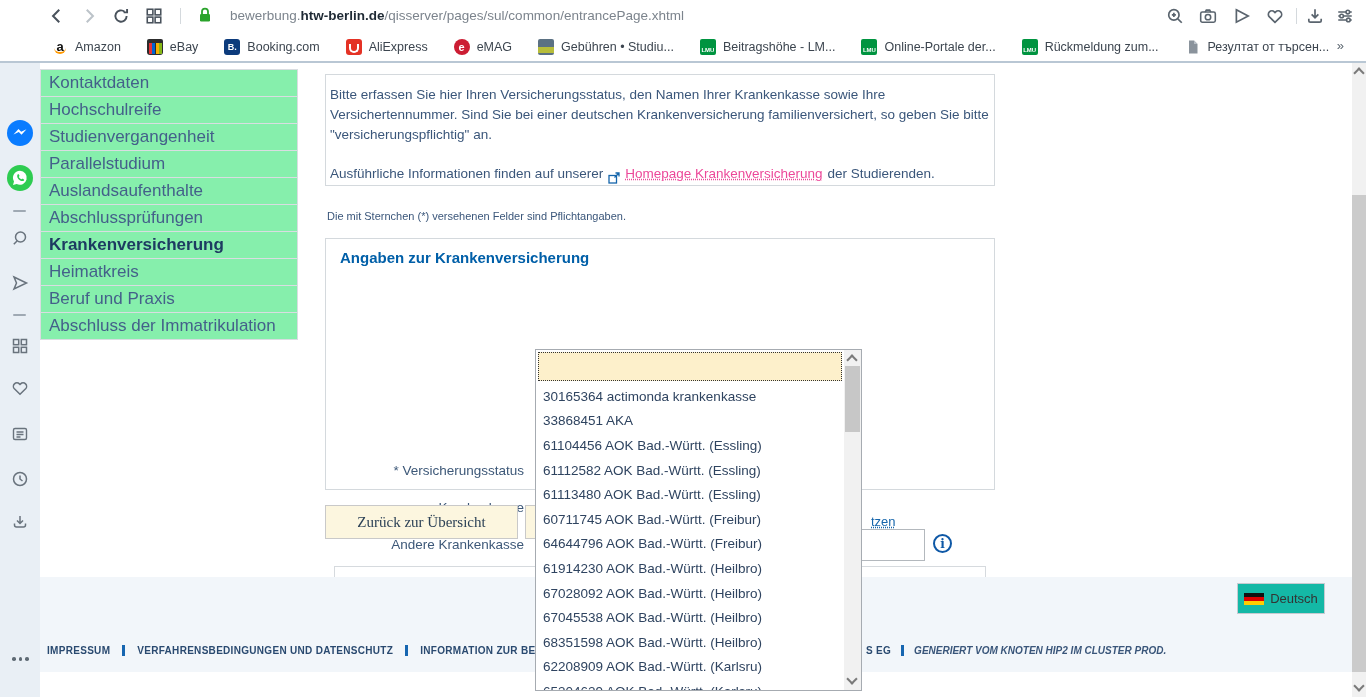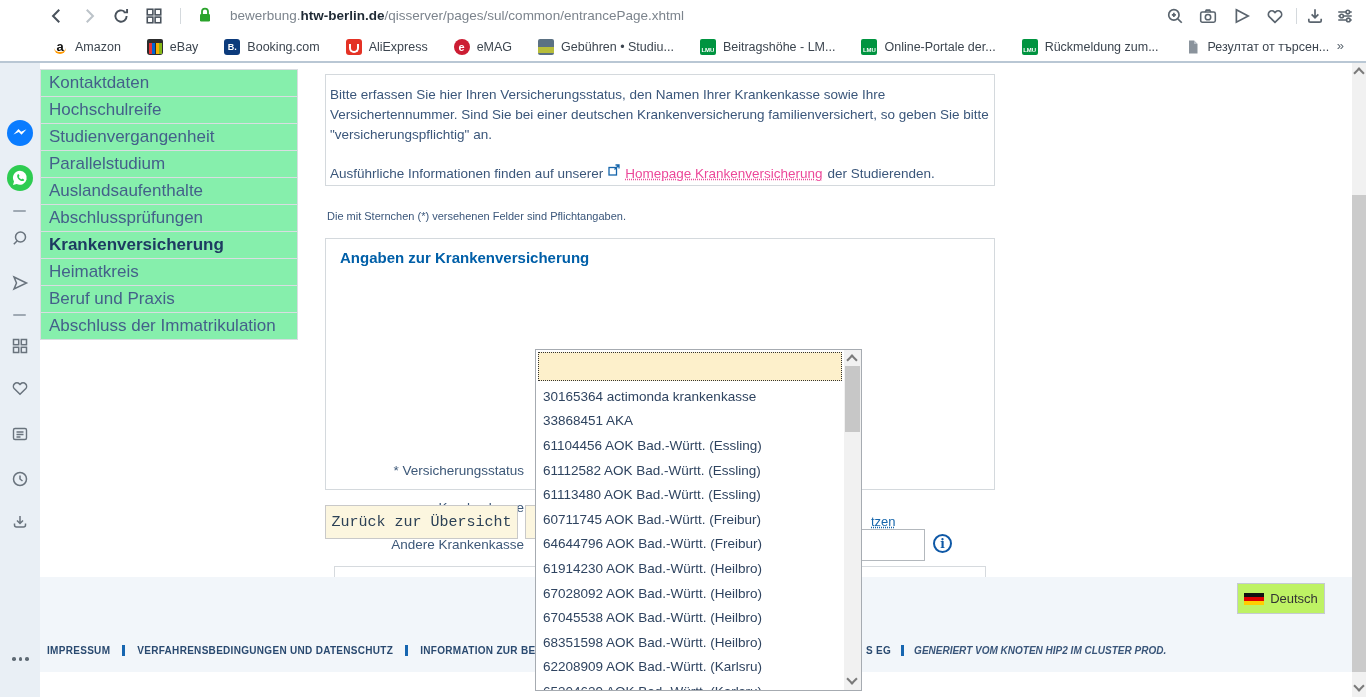"Ausführliche Informationen finden auf" .infobox .p2 { align-items: flex-start -> flex-end }
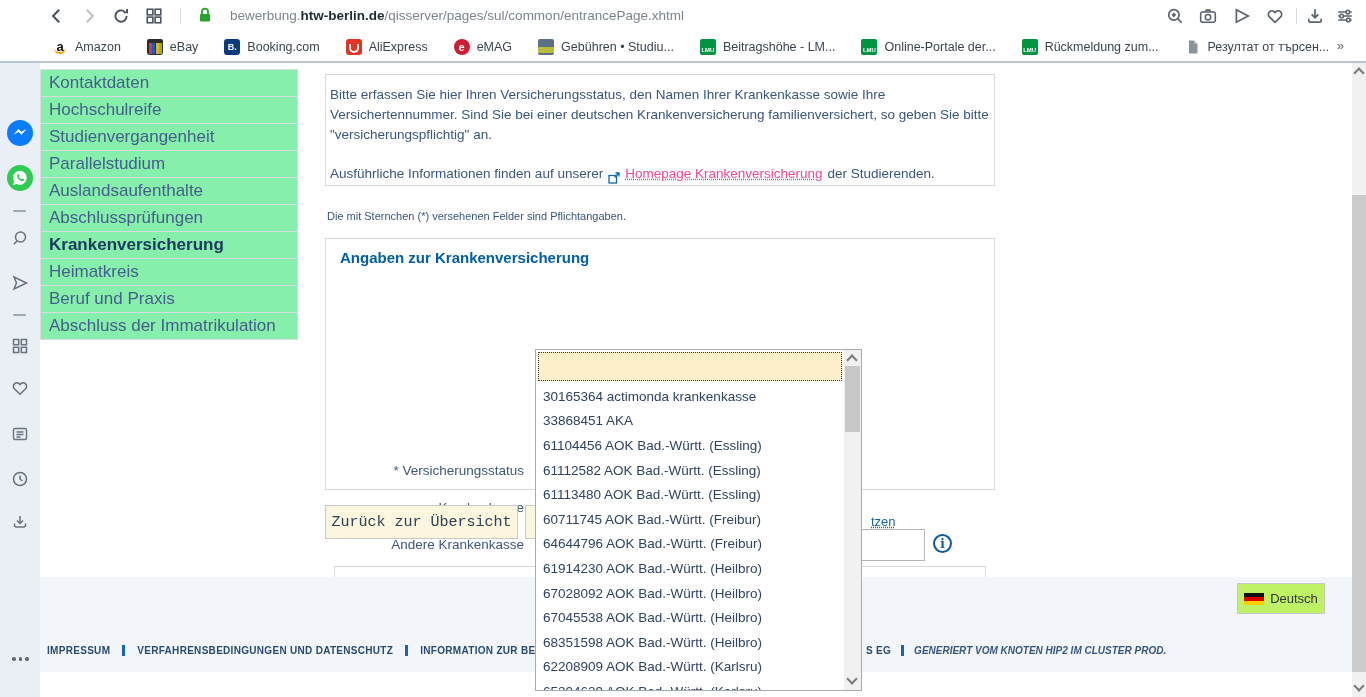"Zurück zur Übersicht" .btn { font-family: Liberation Mono, monospace -> Liberation Serif, serif }
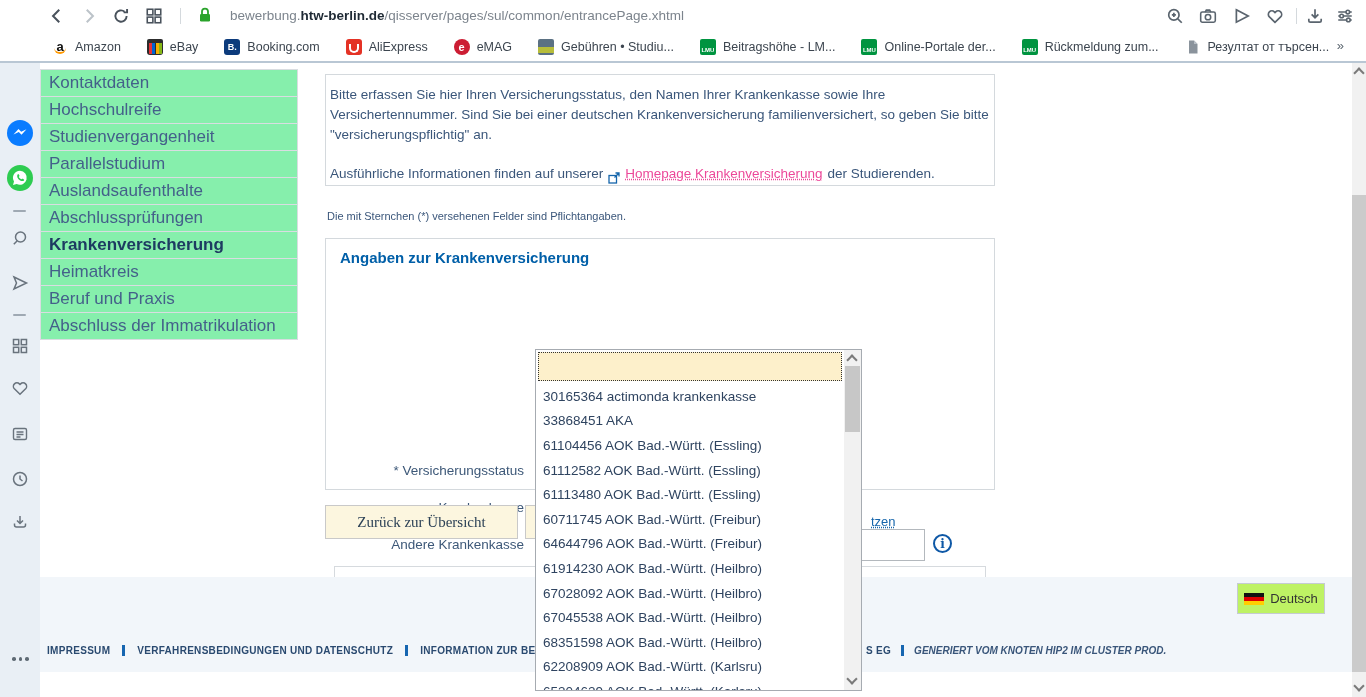"Deutsch" .lang-btn { background: #bef264 -> #14b8a6 }
